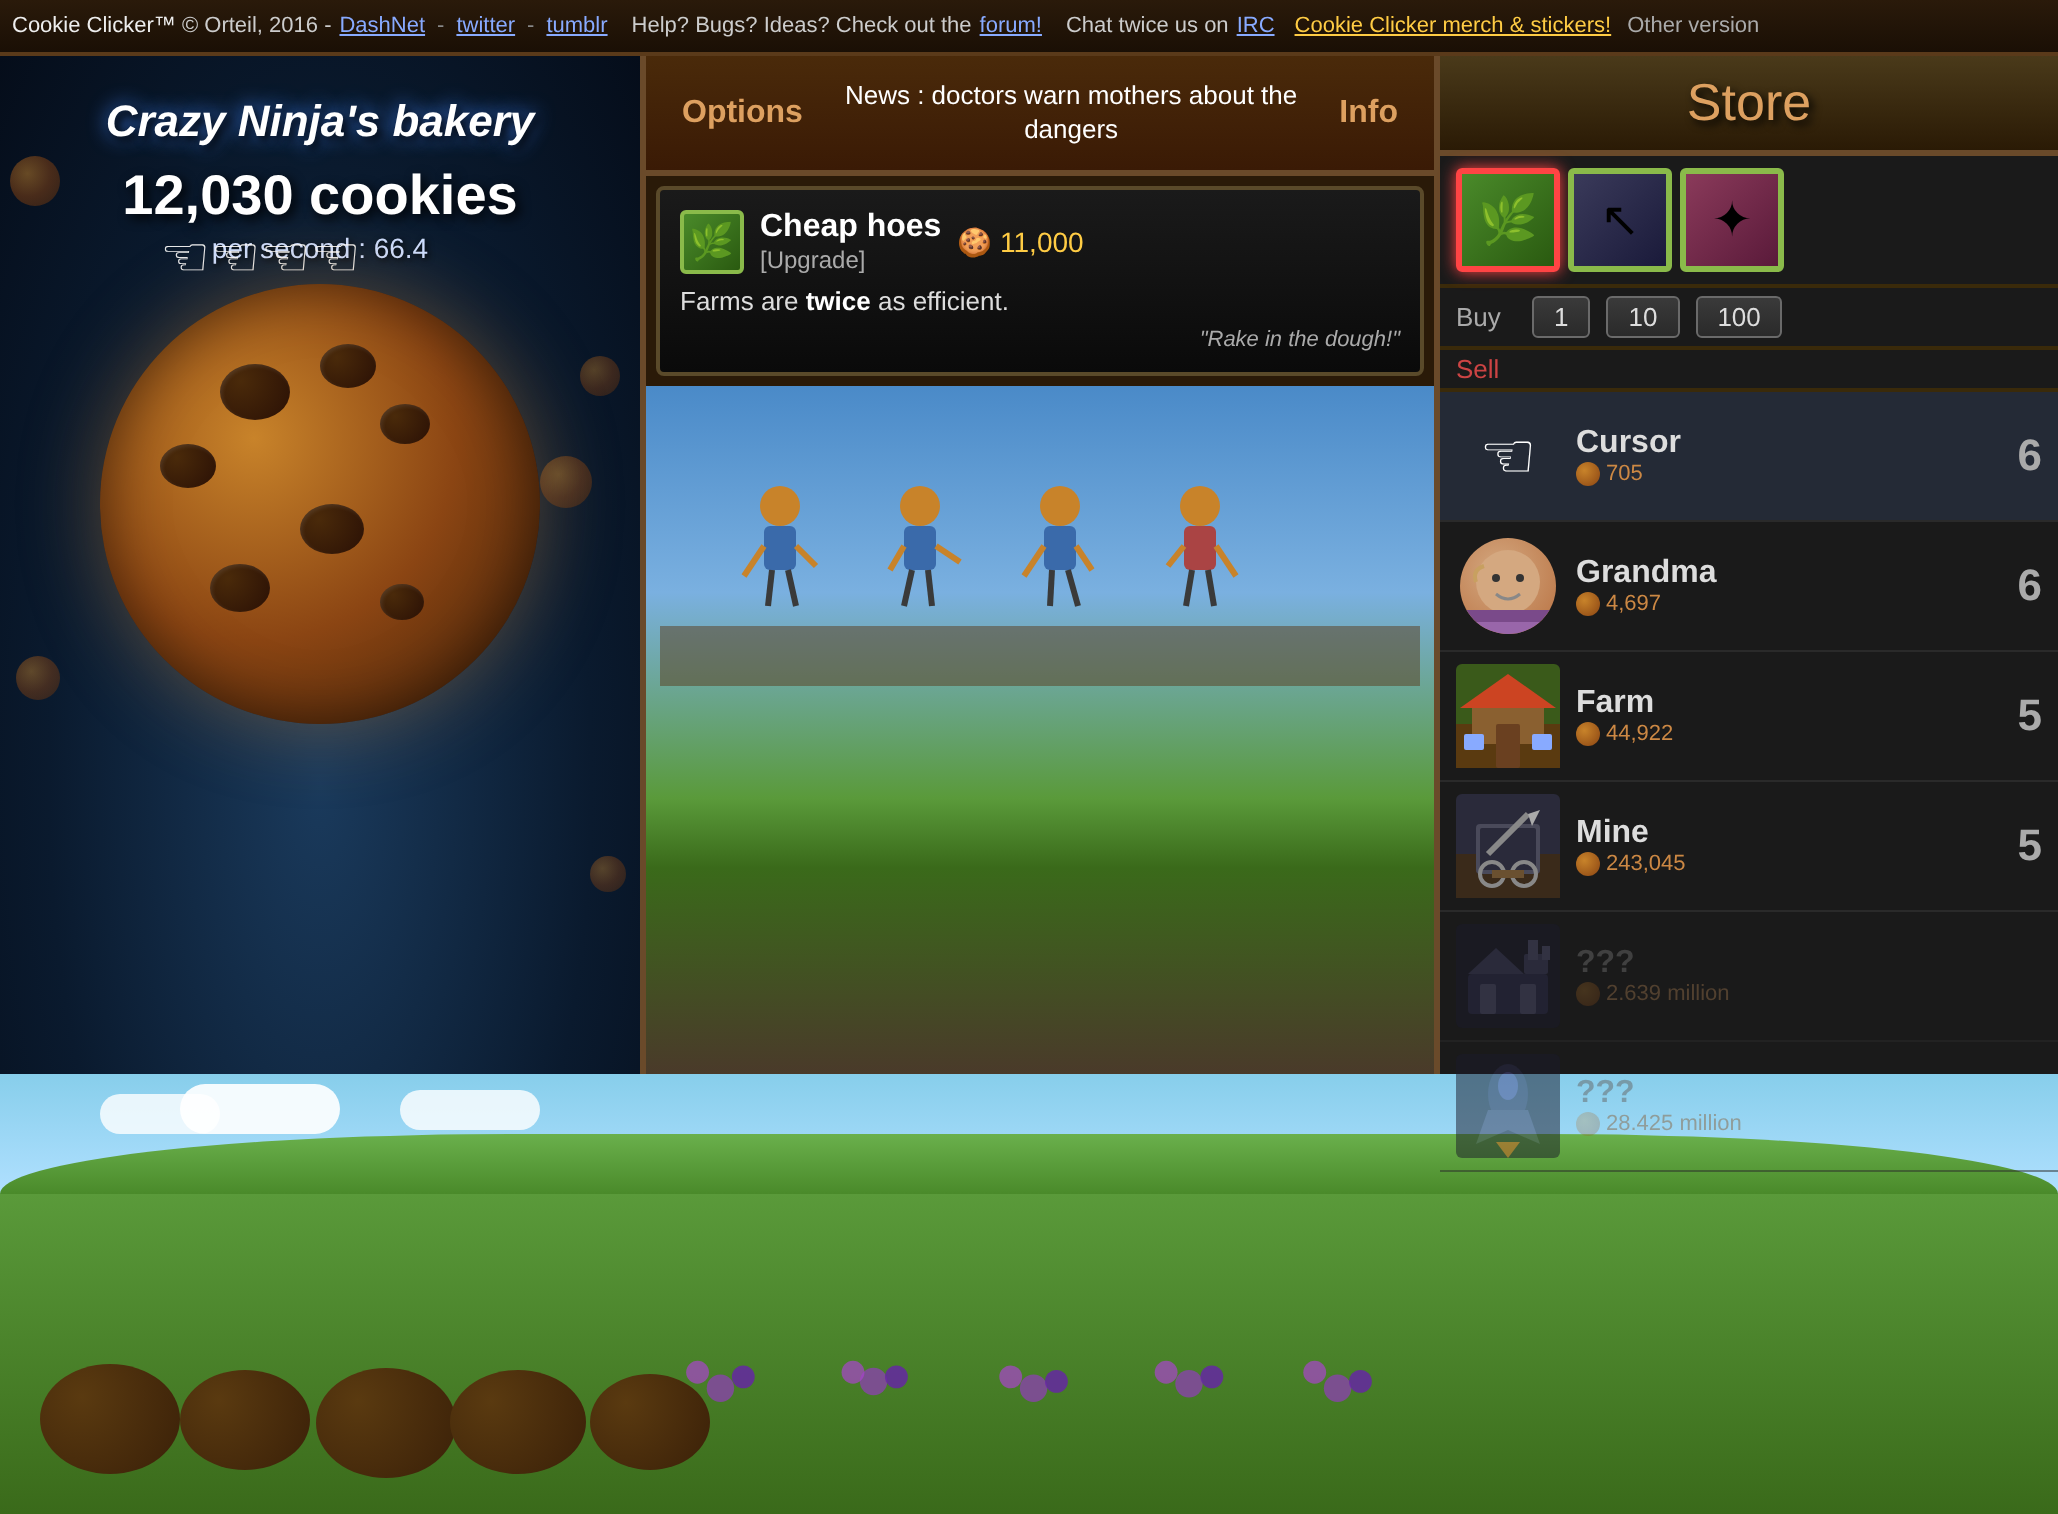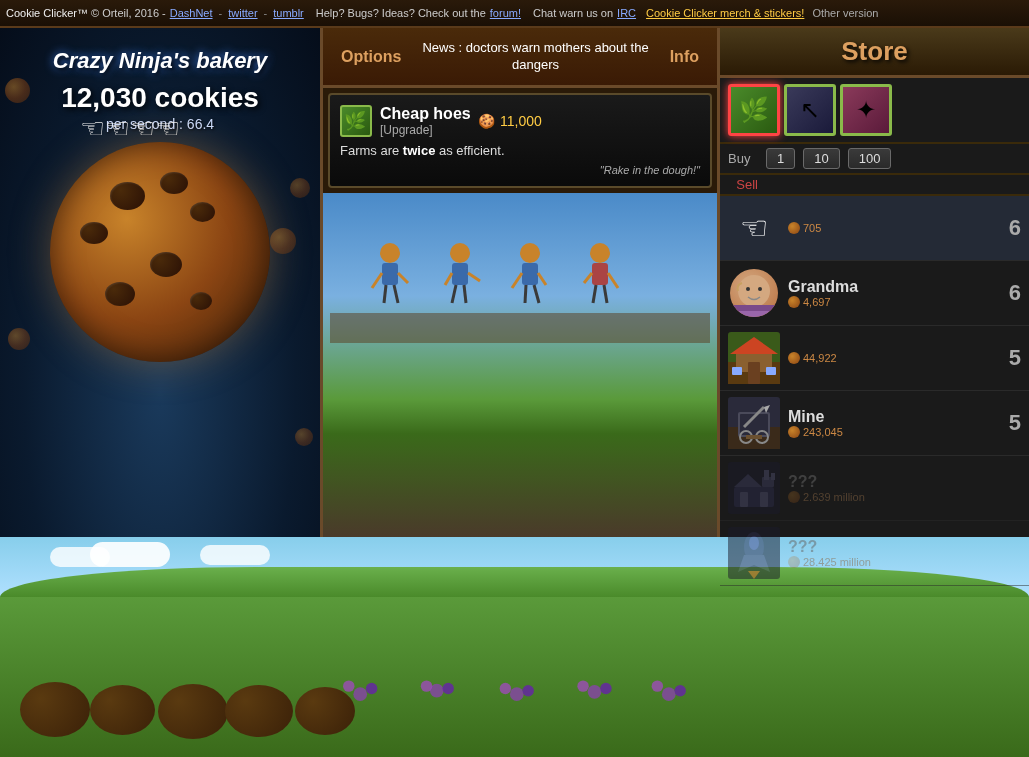"Chat warn us on" span { text: warn -> twice }
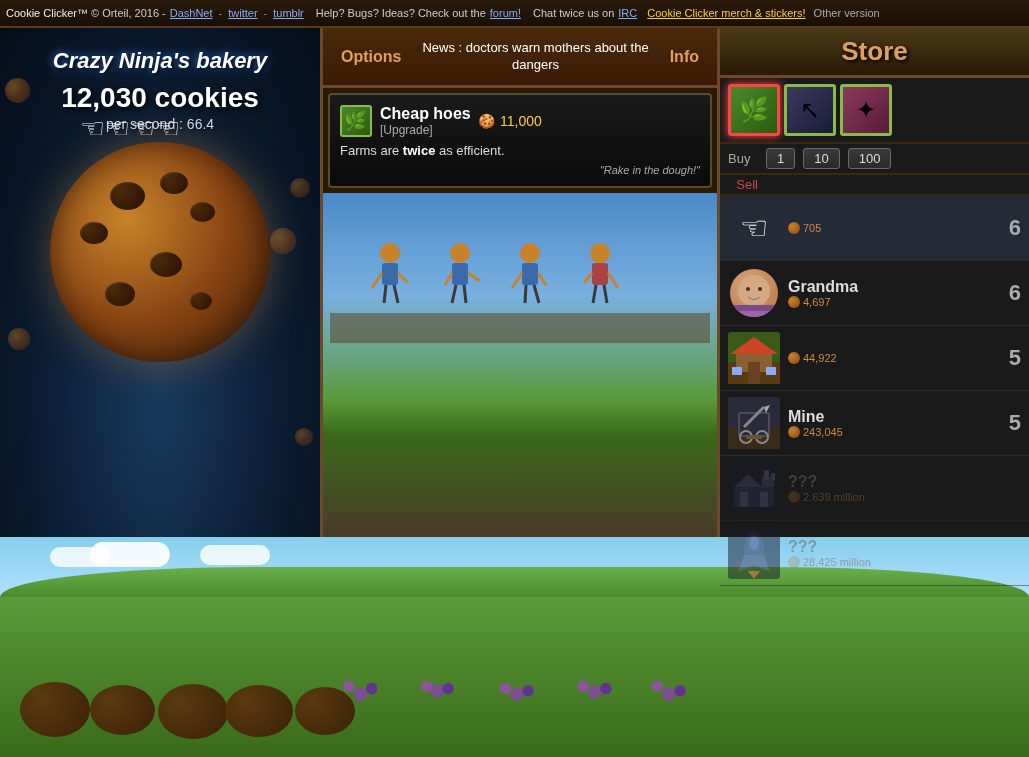"Store" #store-title { font-weight: bold -> normal }
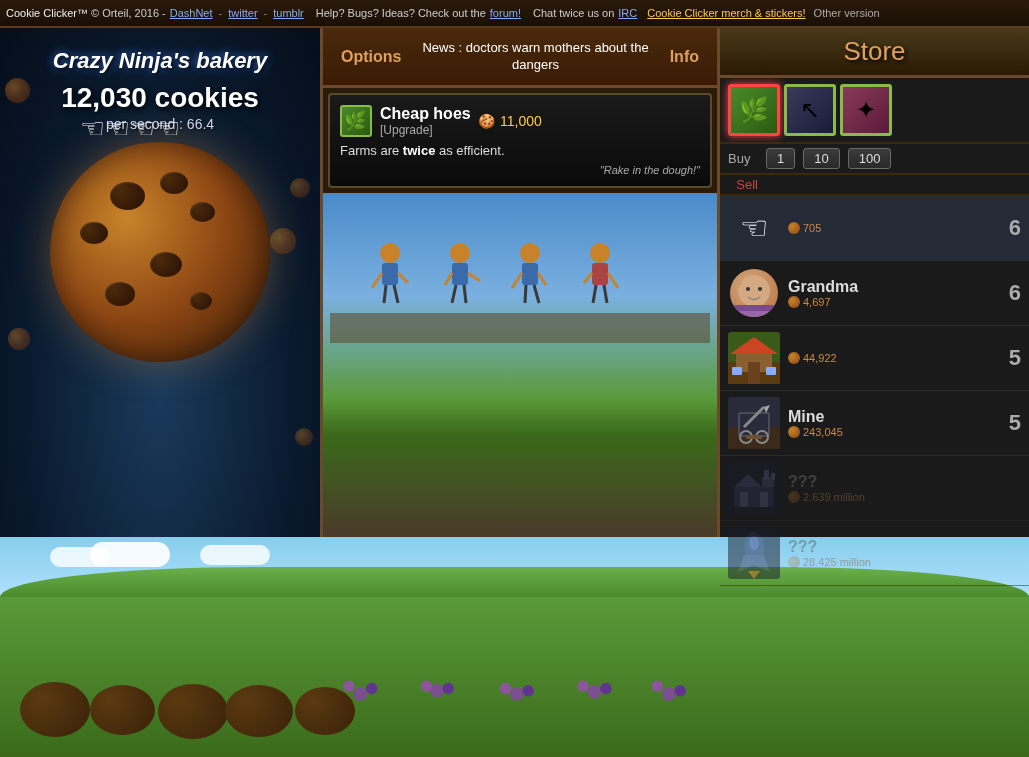"Sell" span.bs-label { text-align: right -> none }
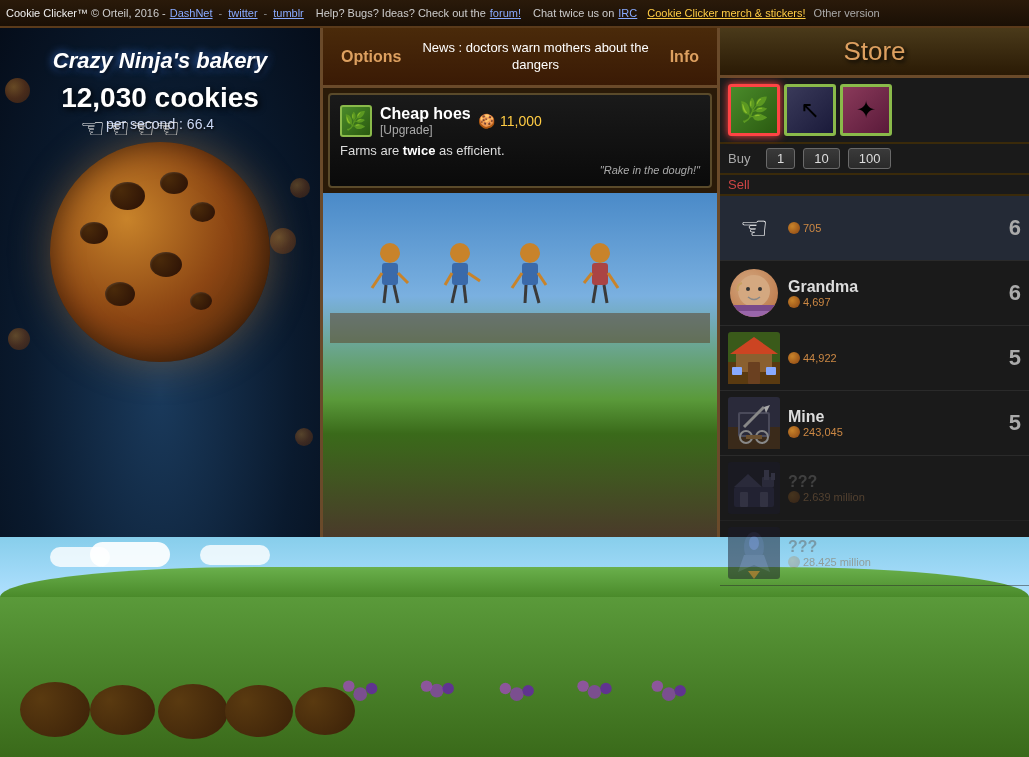"Cursor" div.store-item-name { html: none -> <div>Cursor</div> }
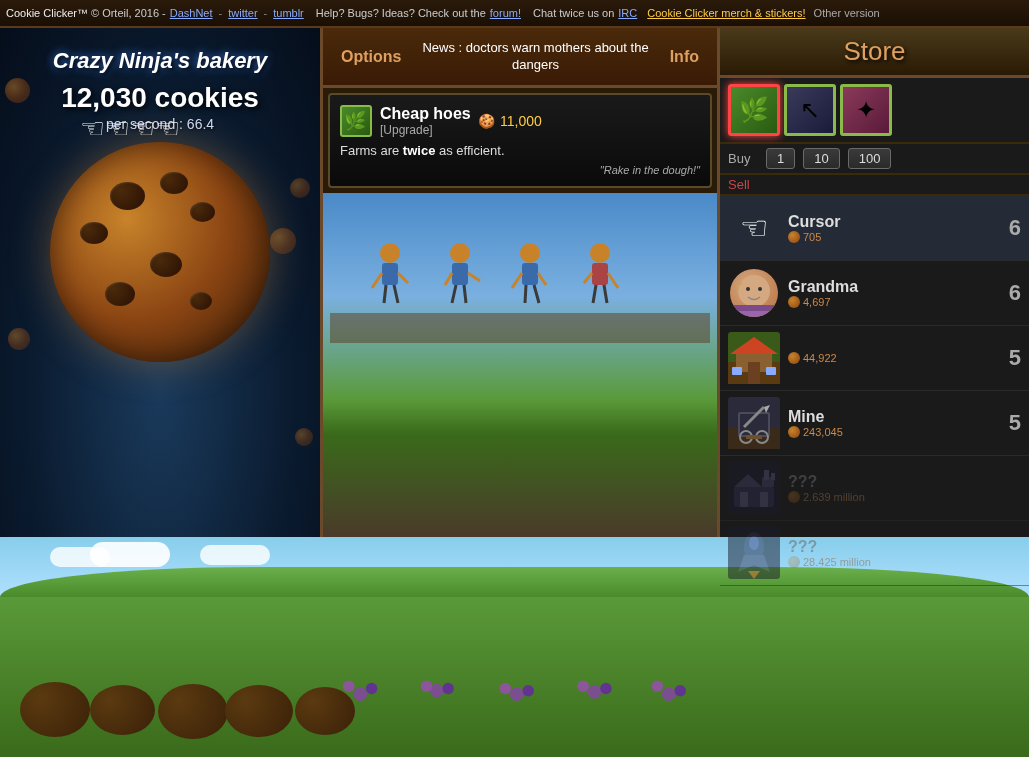"Farm" div.store-item-name { html: none -> <div>Farm</div> }
